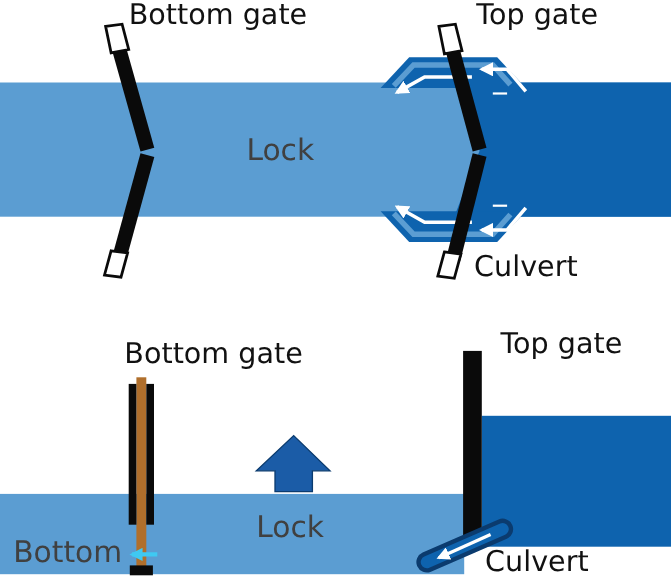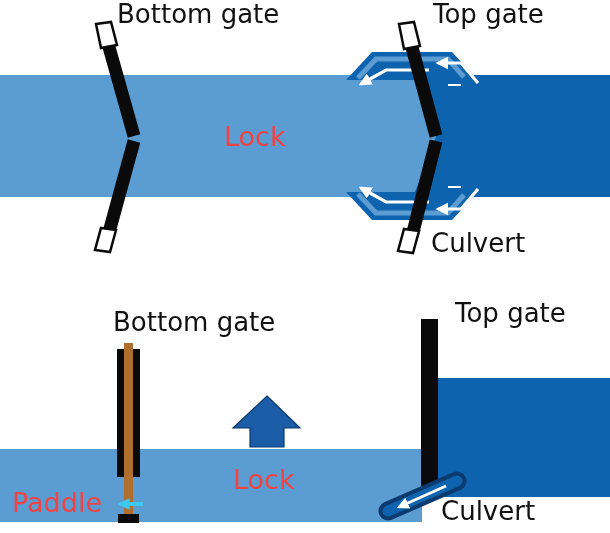"Lock" .lbl-navy { color: #ef4444 -> #404040 }
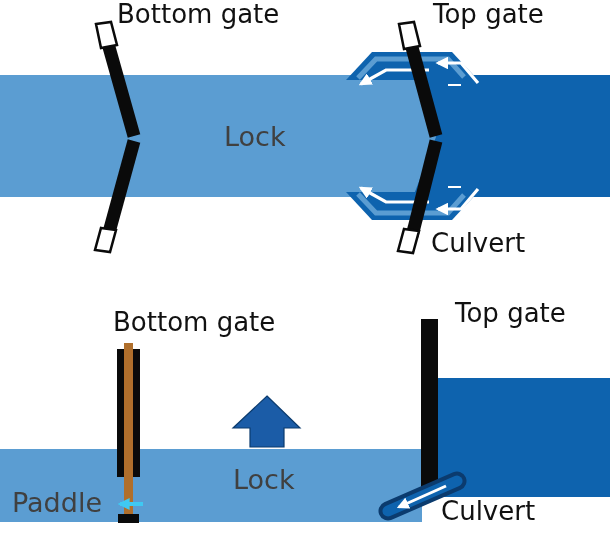"Paddle" div.lbl { text: Paddle -> Bottom }
